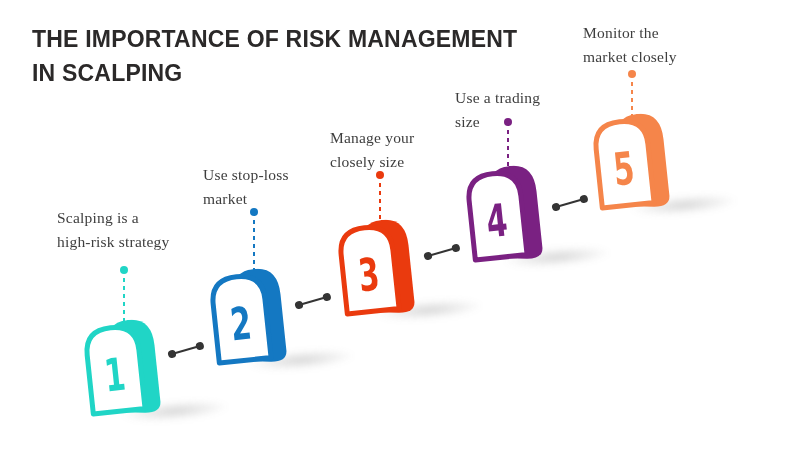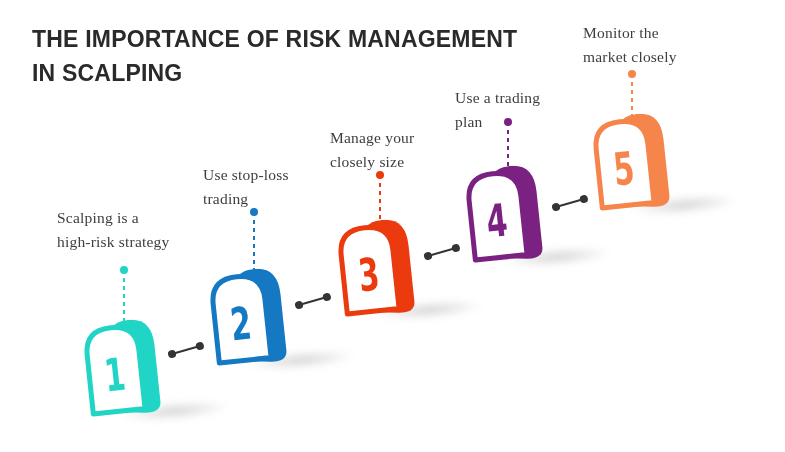"Use a trading" div.step-label { text: plan -> size }
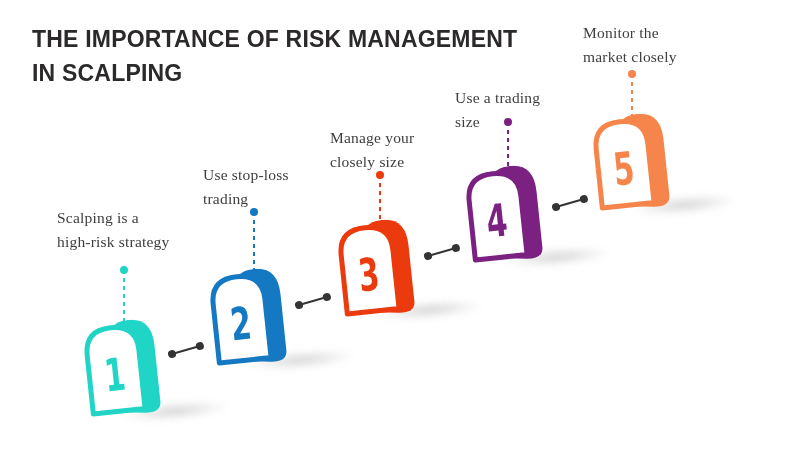"Use stop-loss" div.step-label { text: trading -> market }
